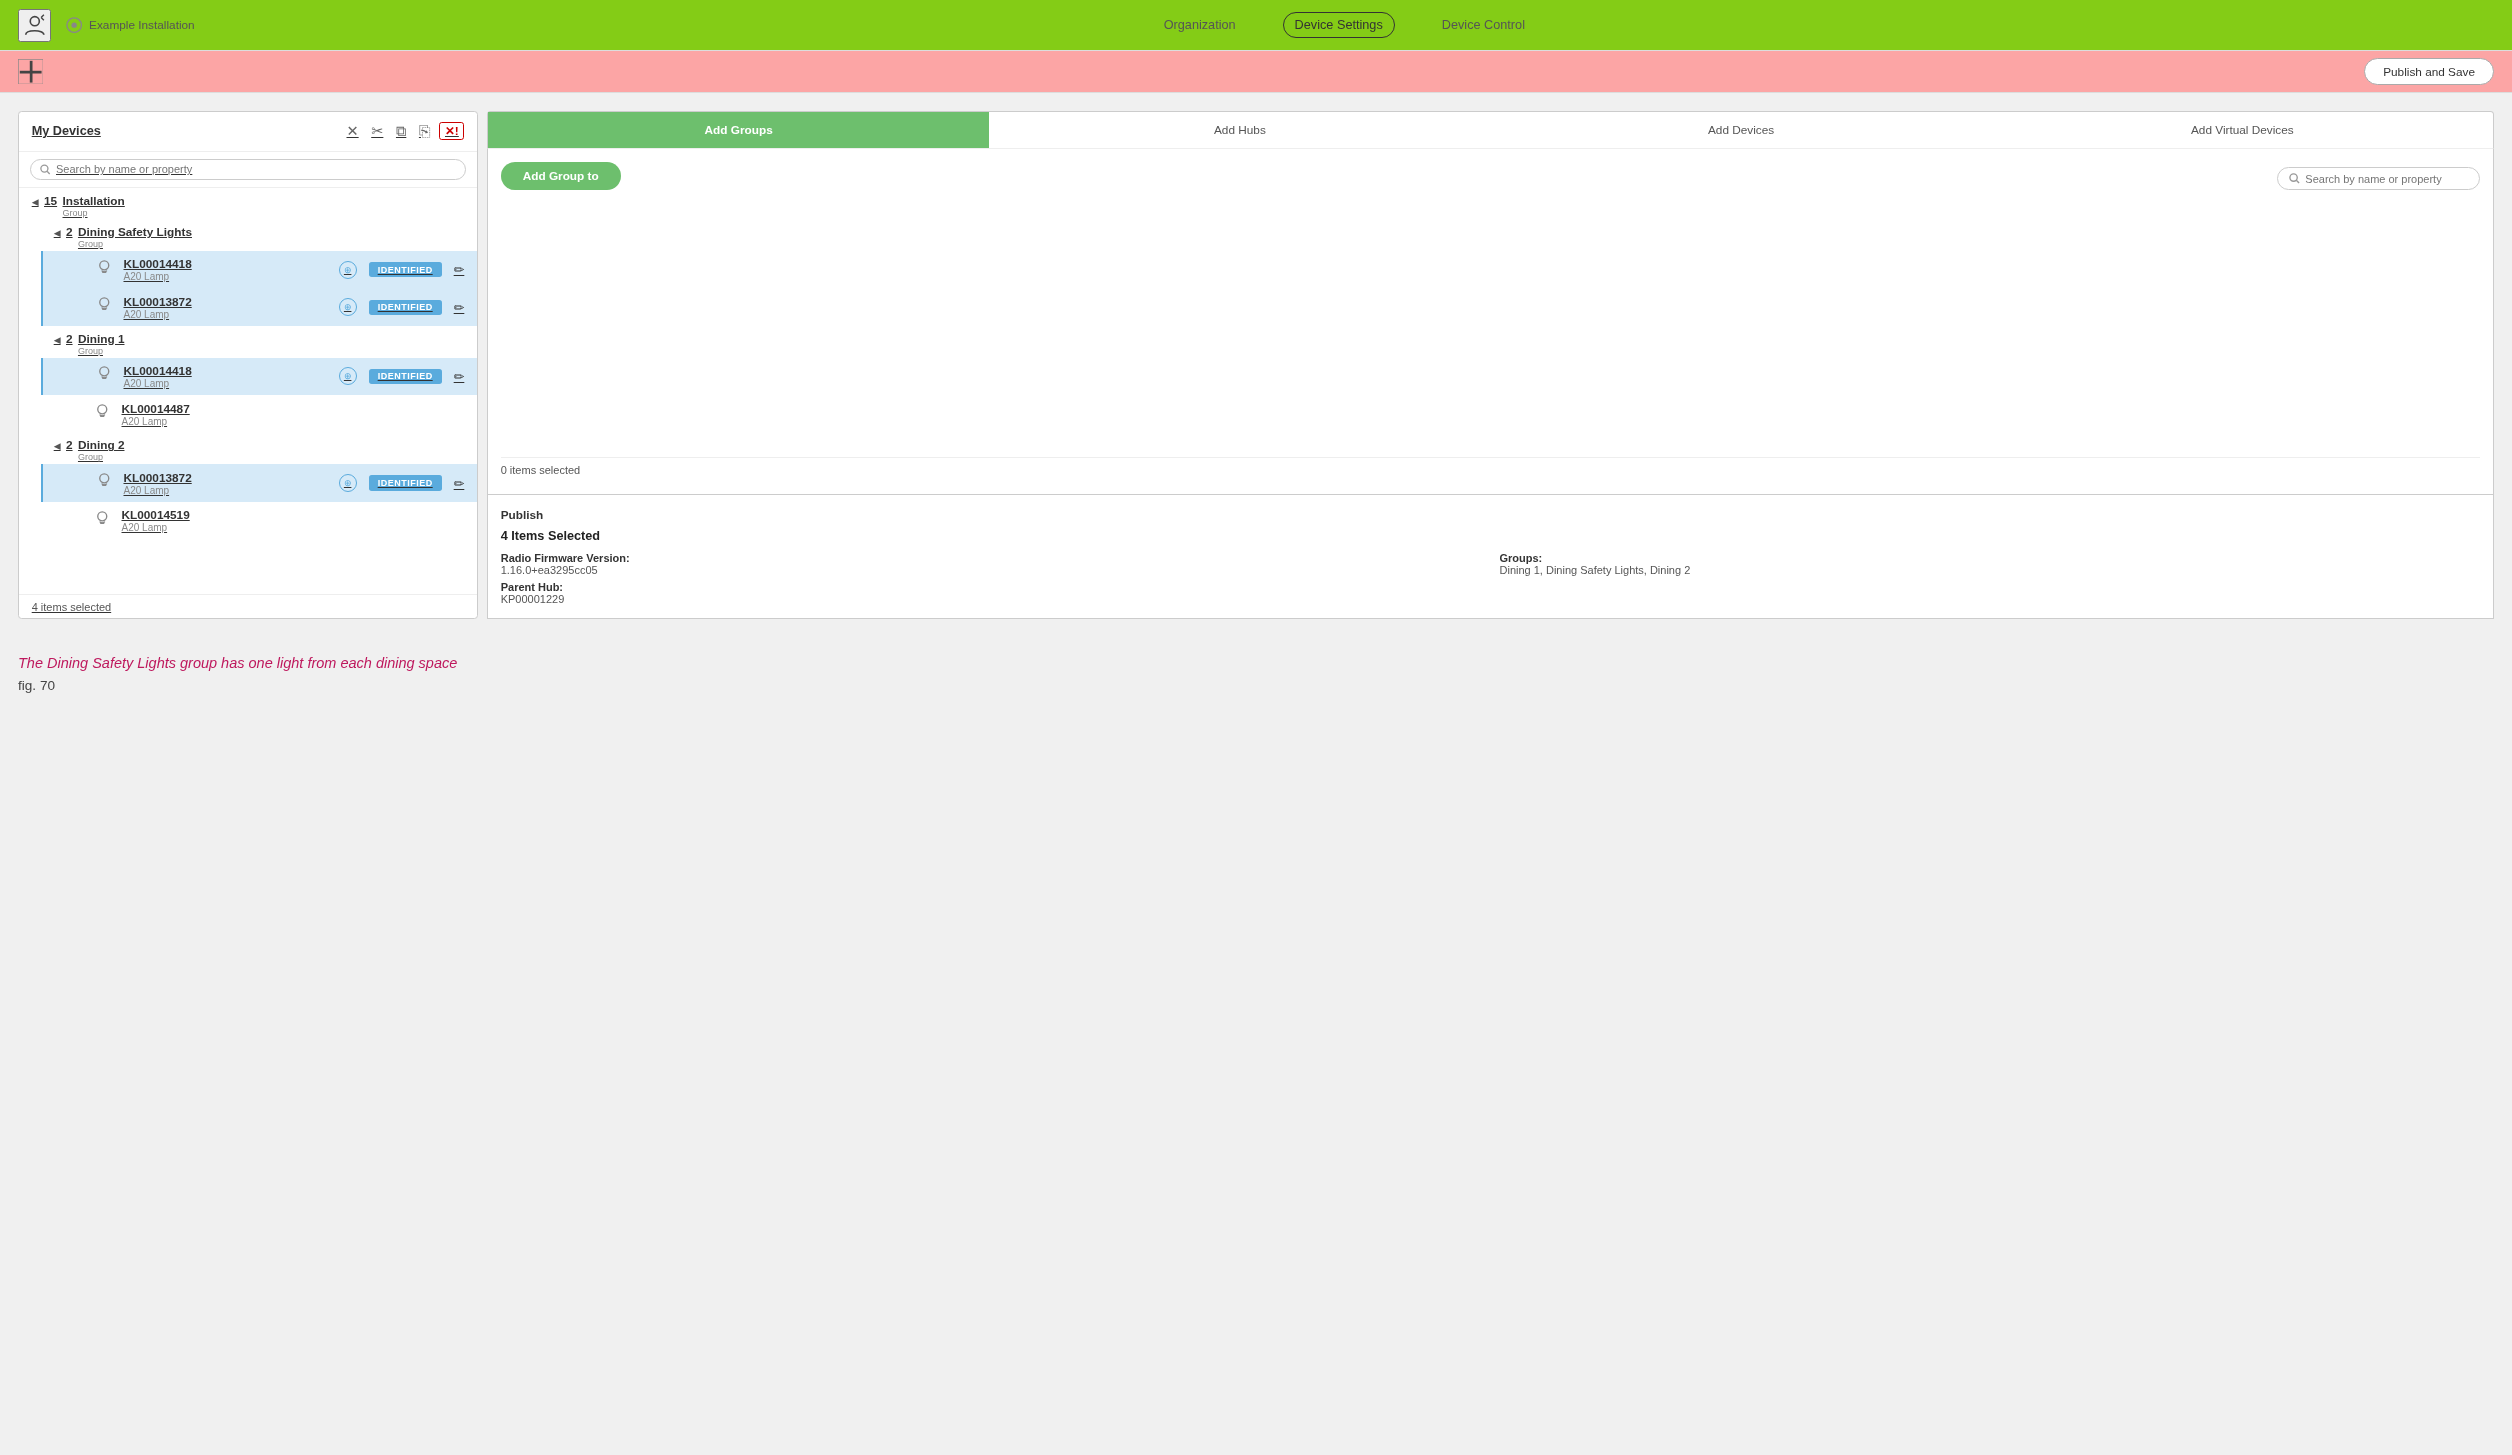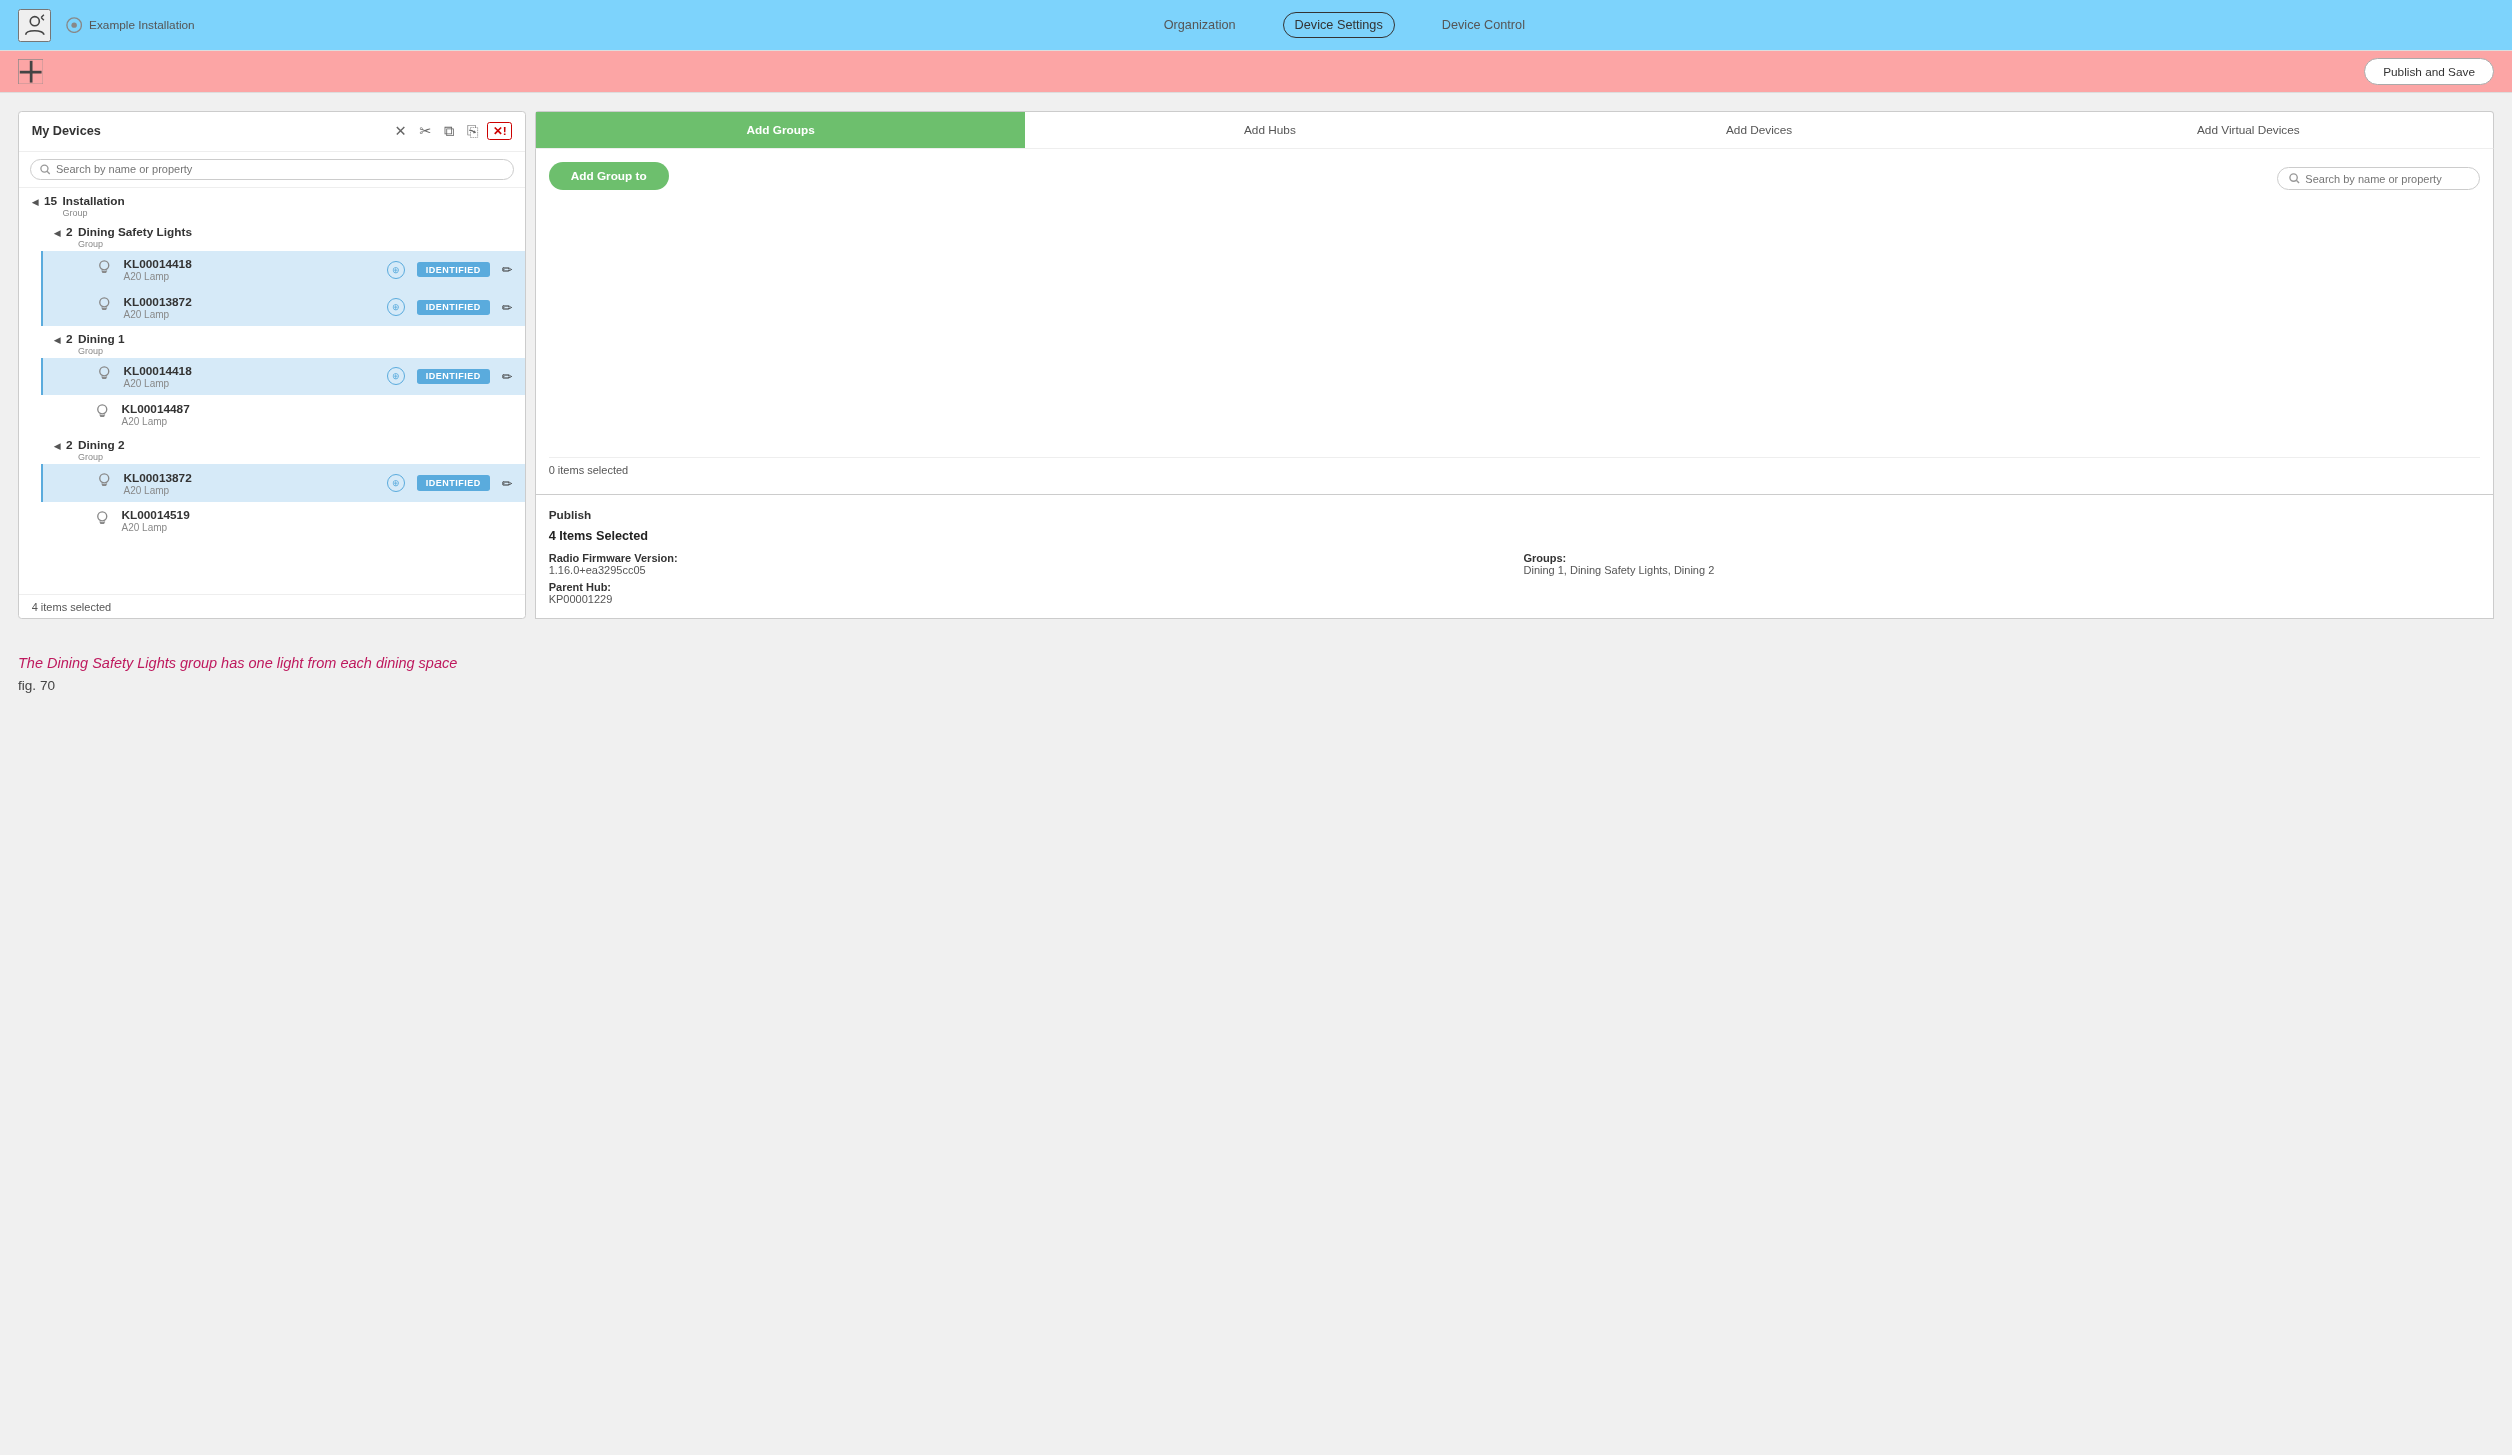"Example Installation" .top-nav { background: #7dd3fc -> #84cc16 }
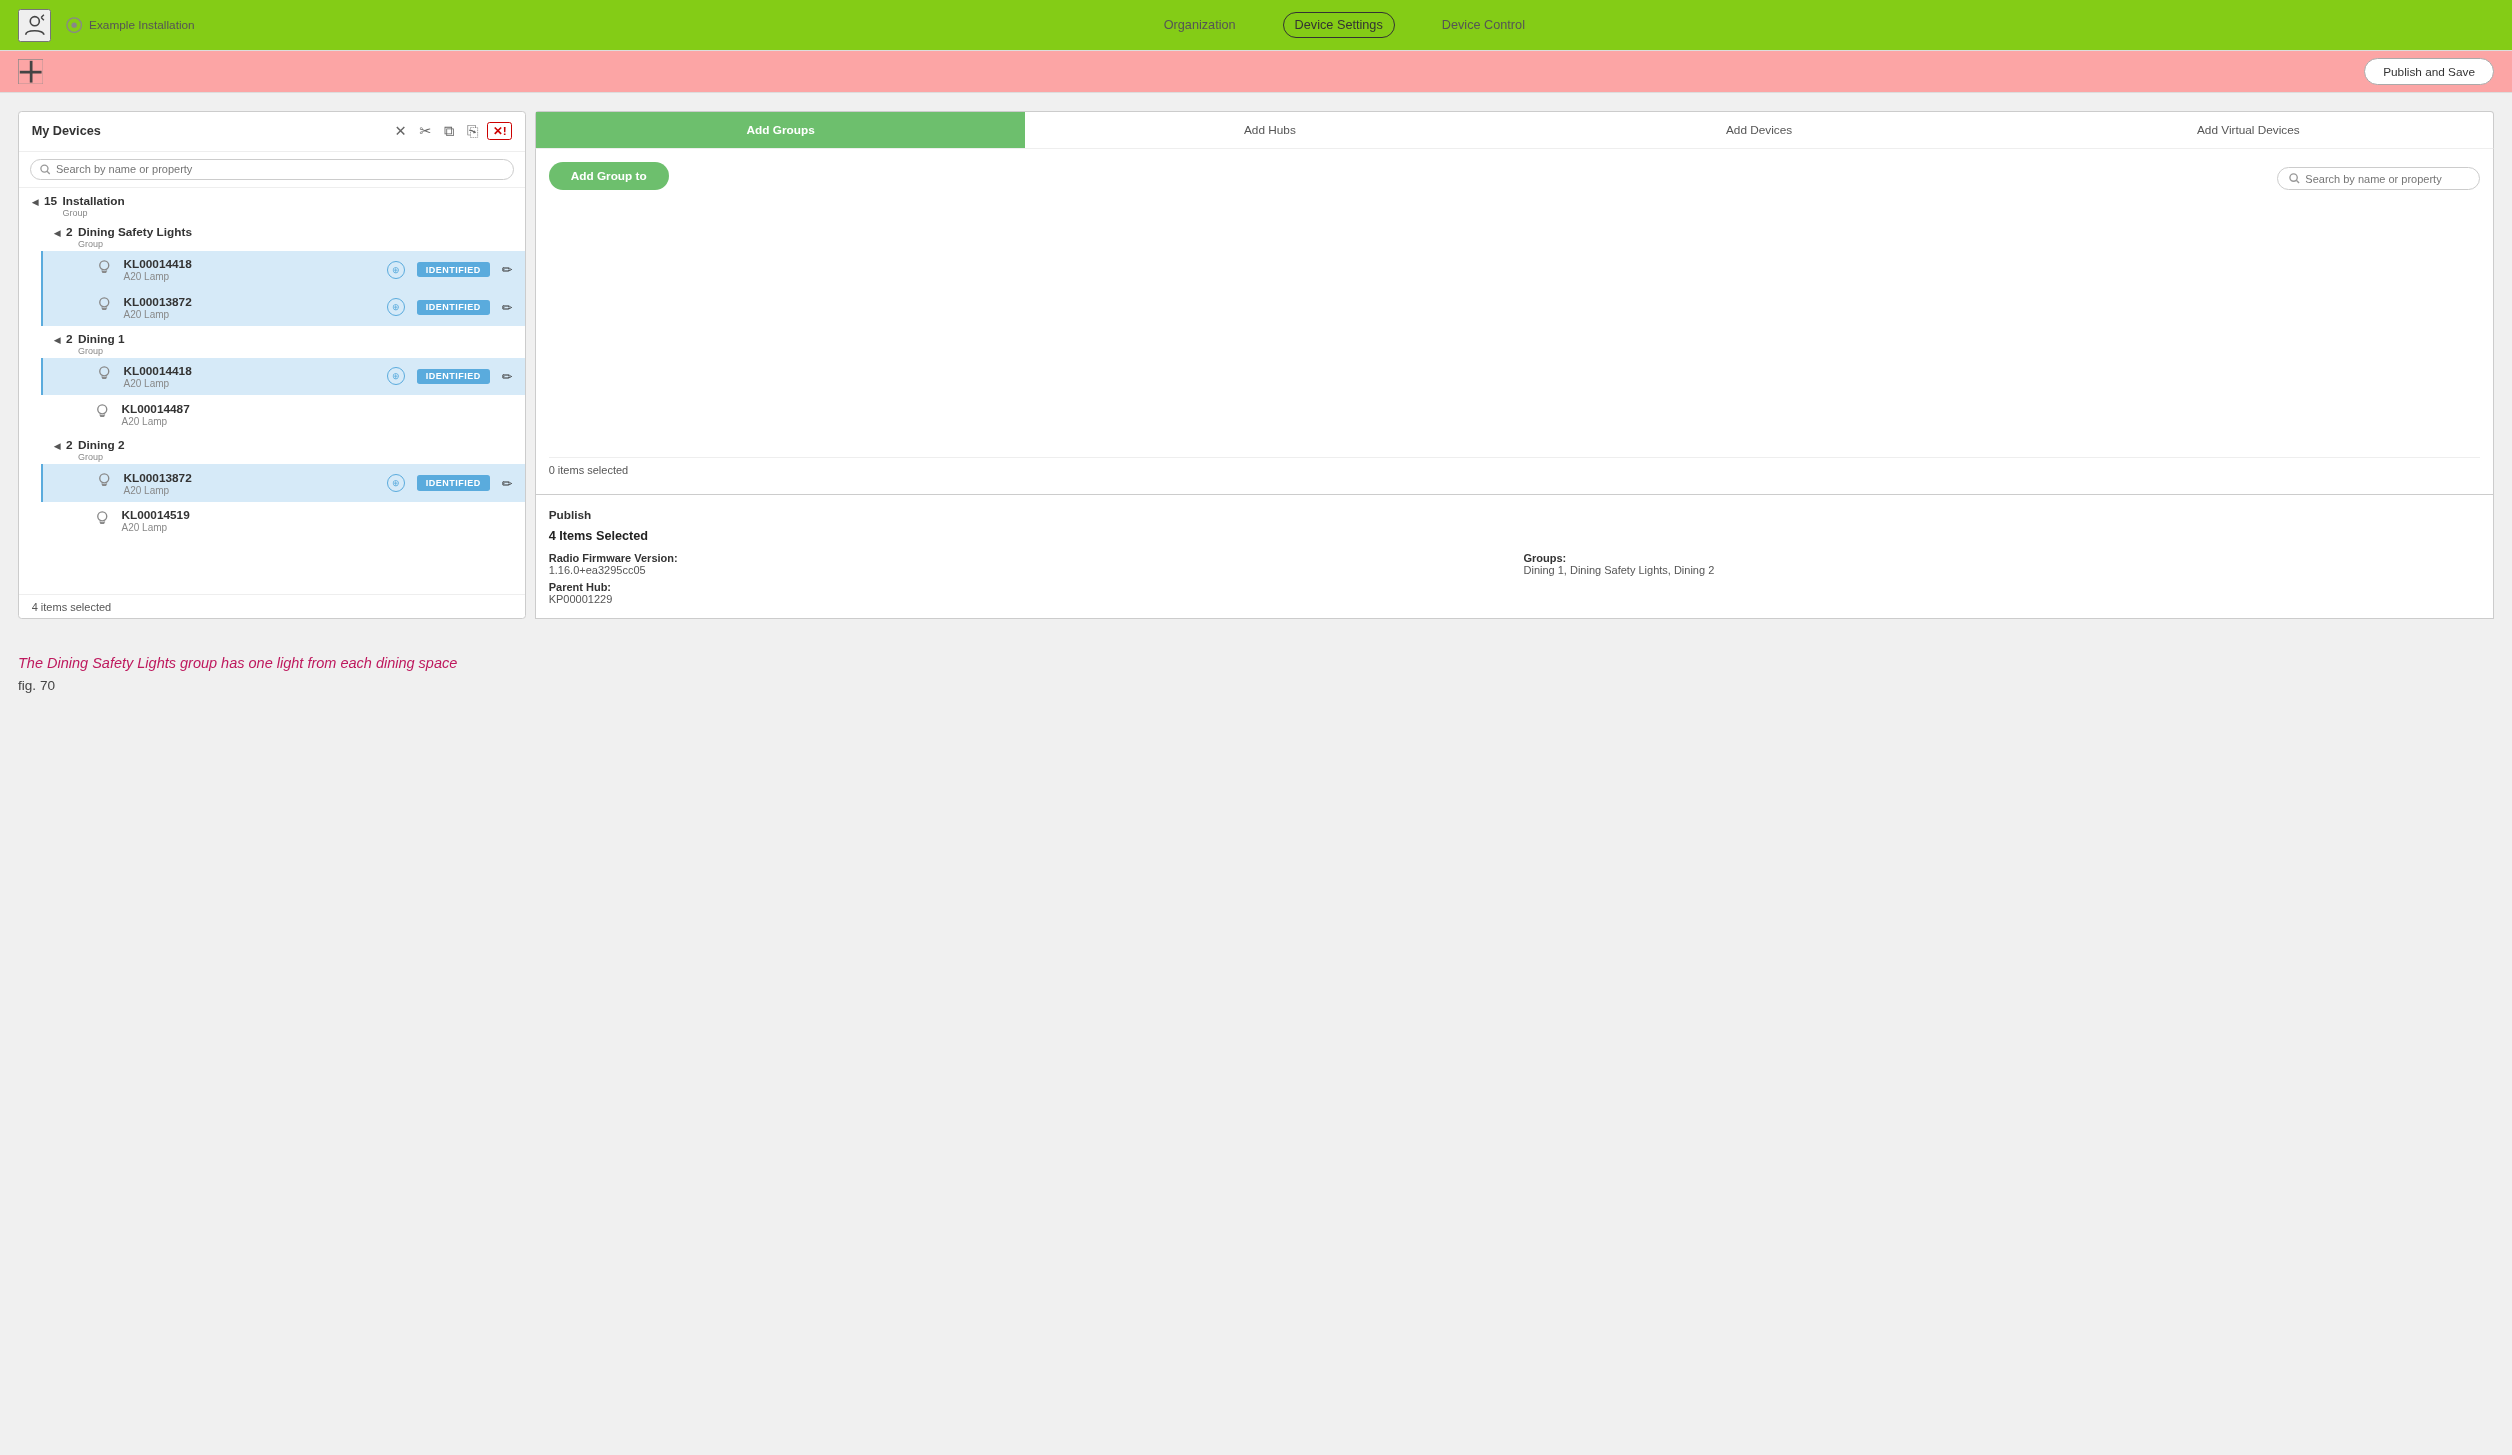"My Devices" .left-panel { text-decoration: none -> underline; width: 508px -> 460px }
